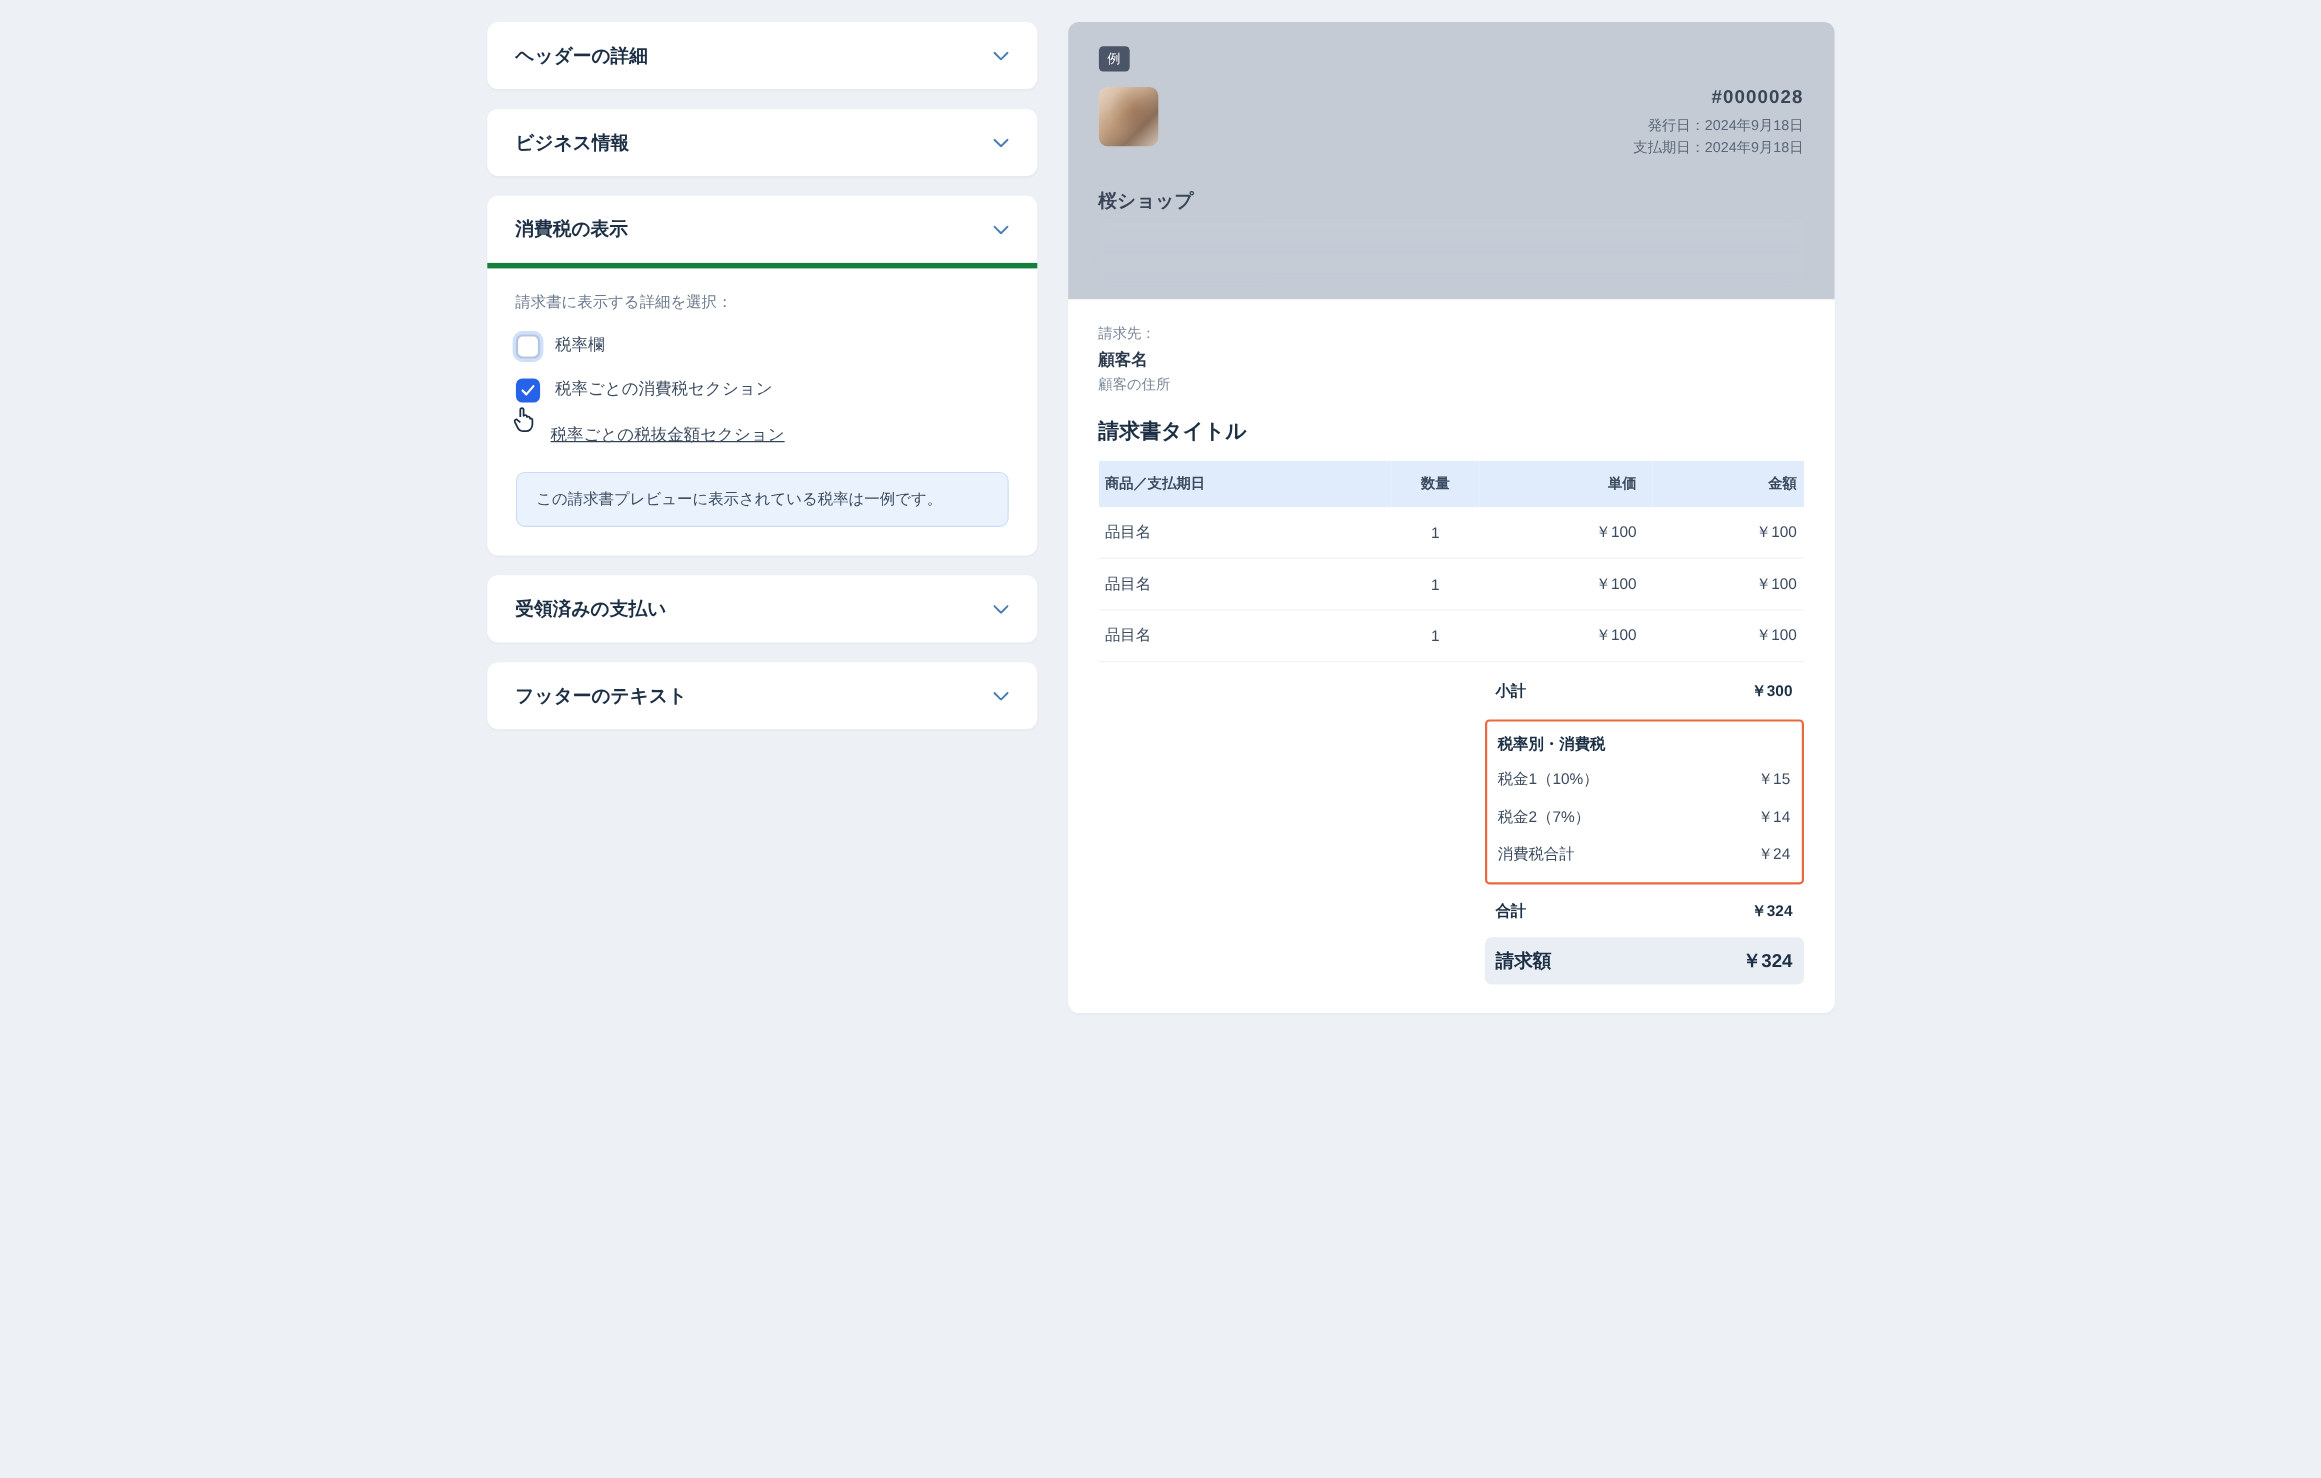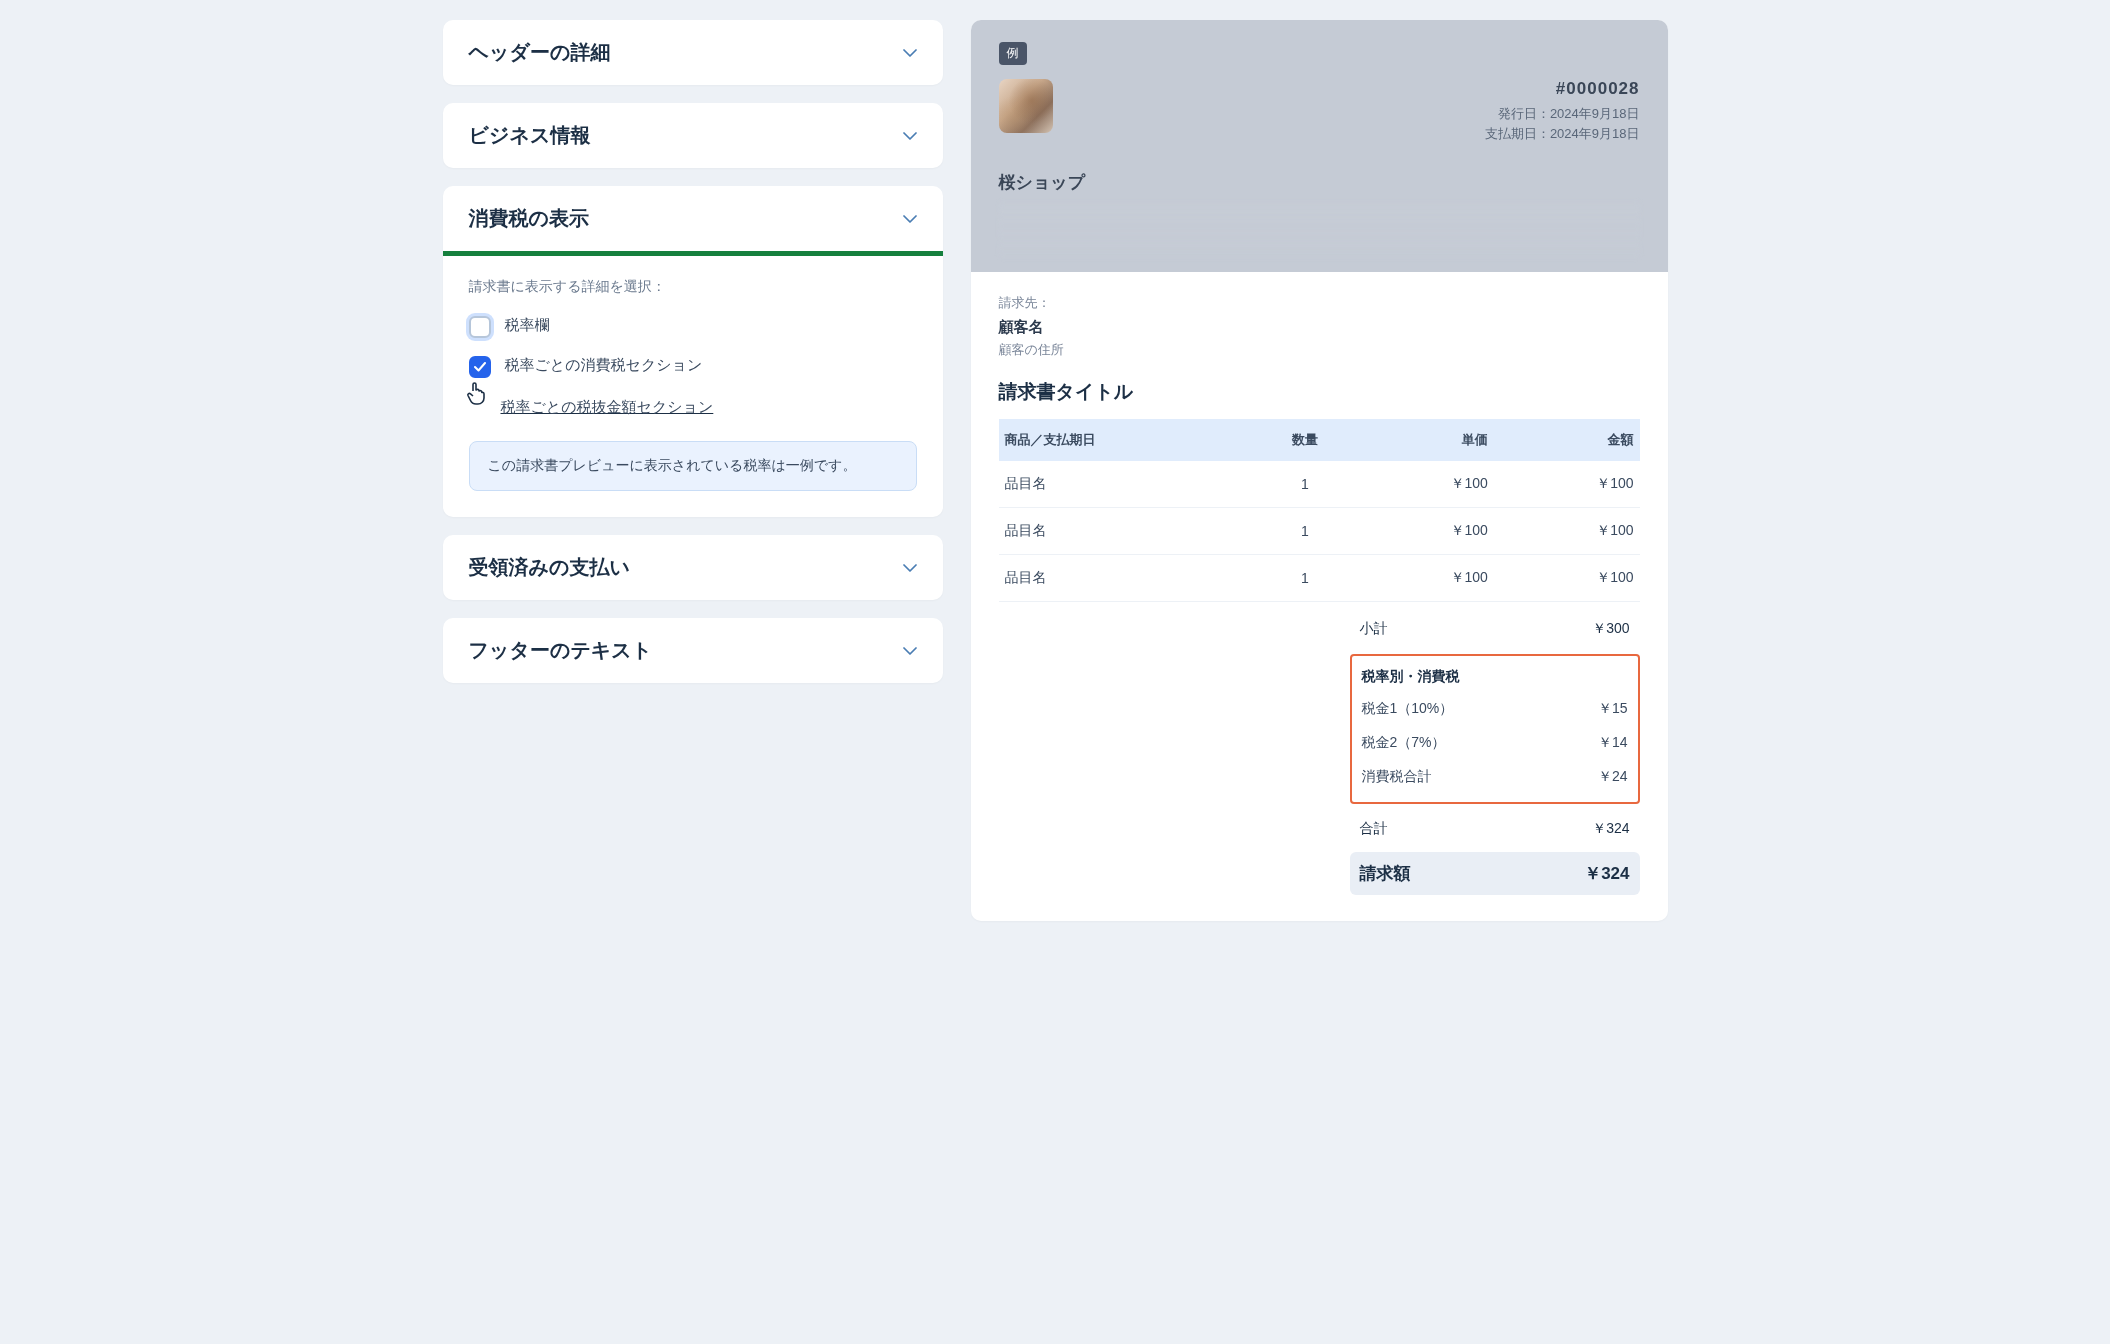"ヘッダーの詳細" .card-title { font-size: 20px -> 17px }
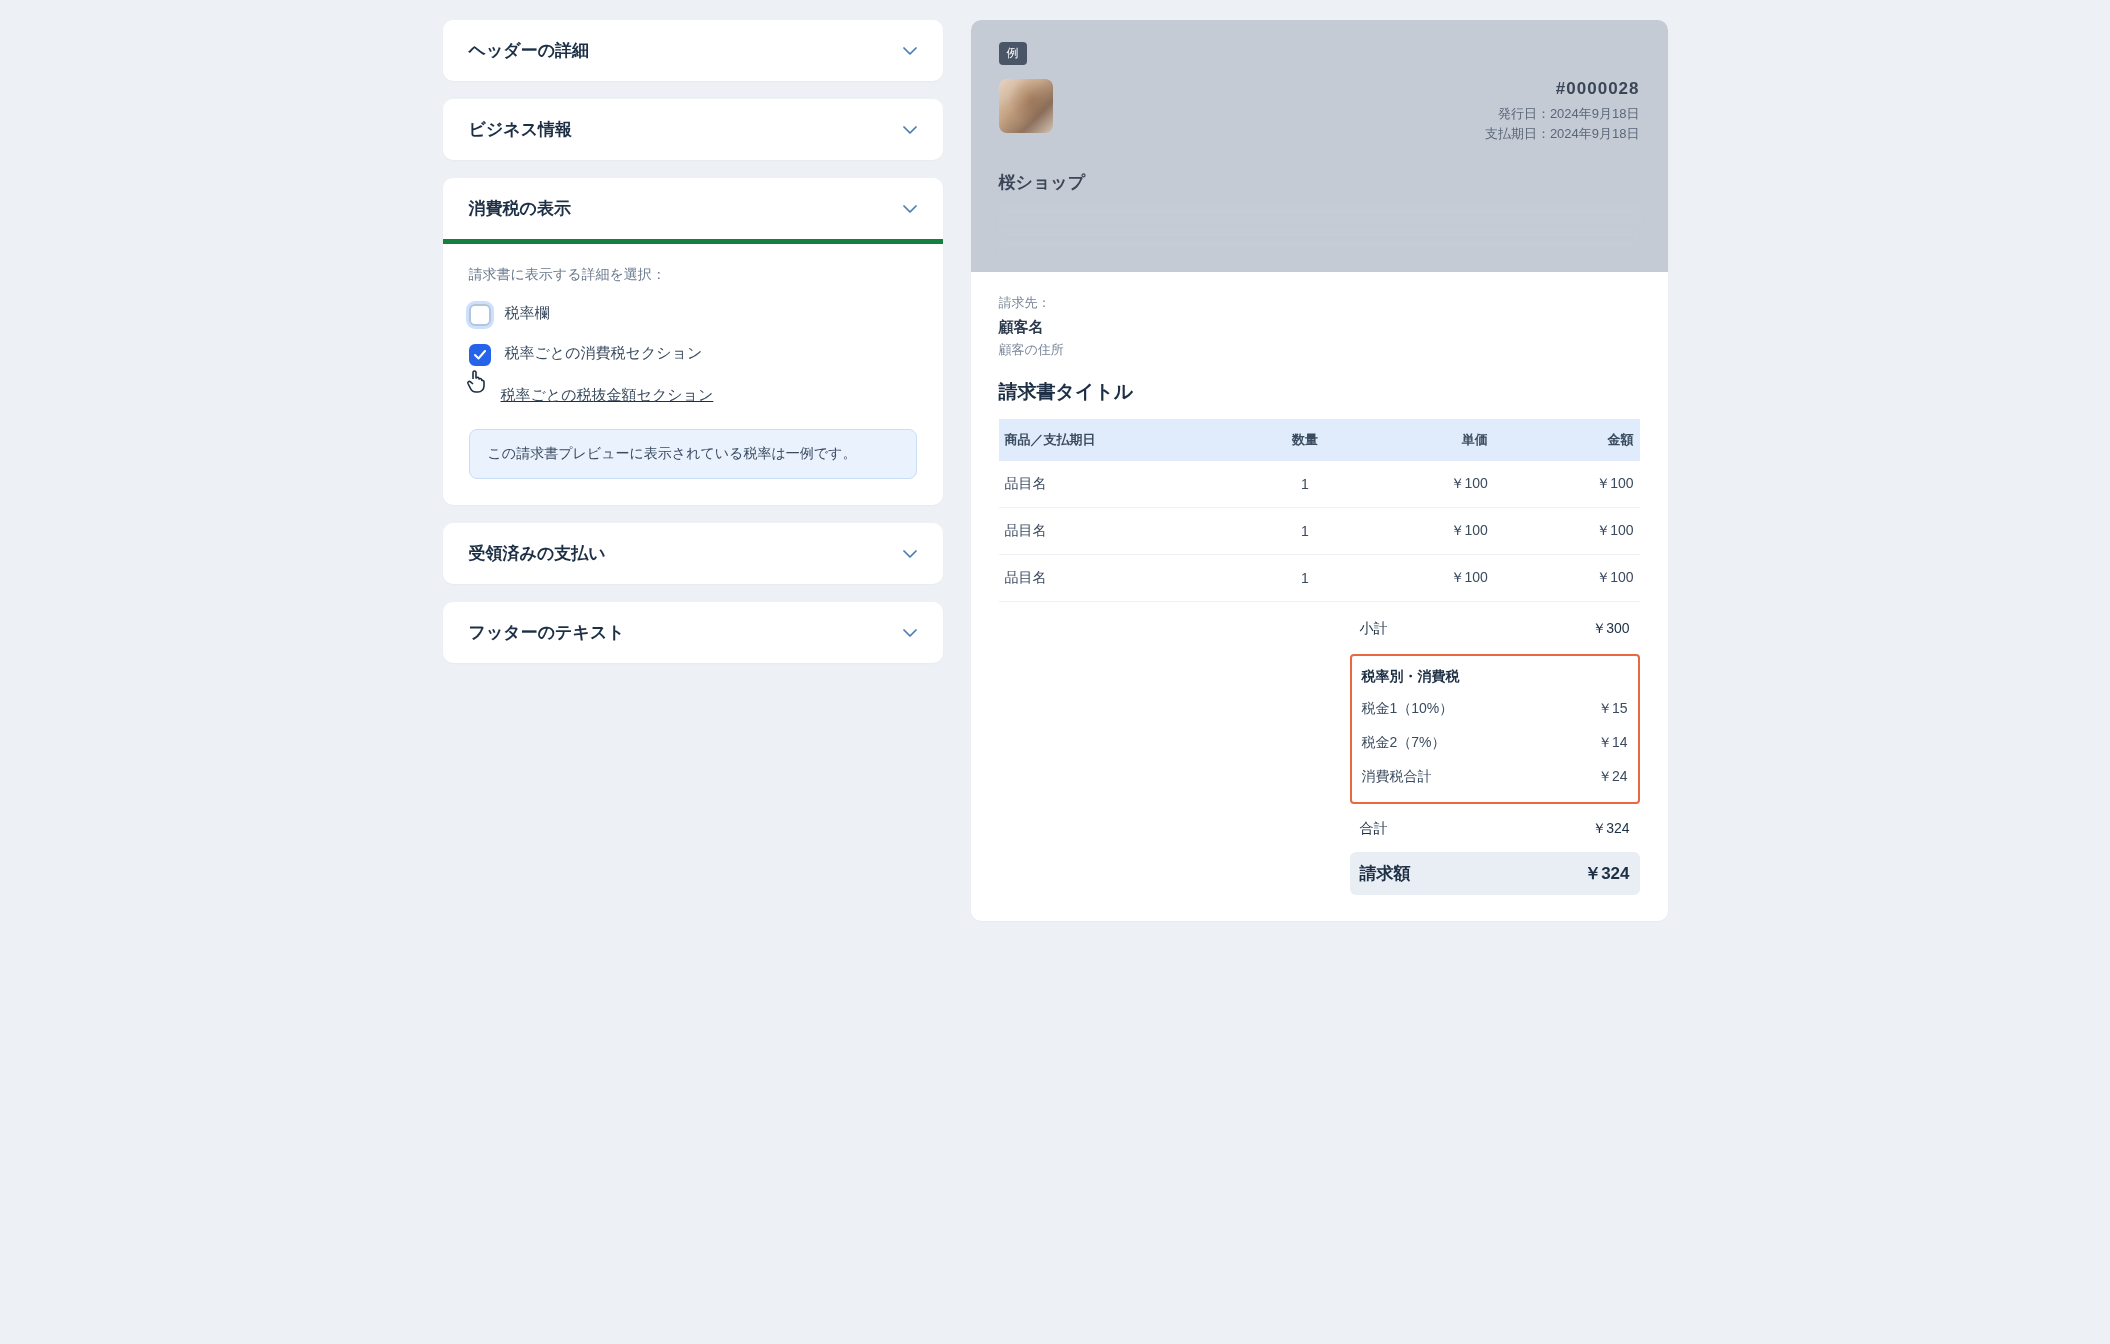"小計" .total-row.bold { font-weight: 400 -> 700 }
